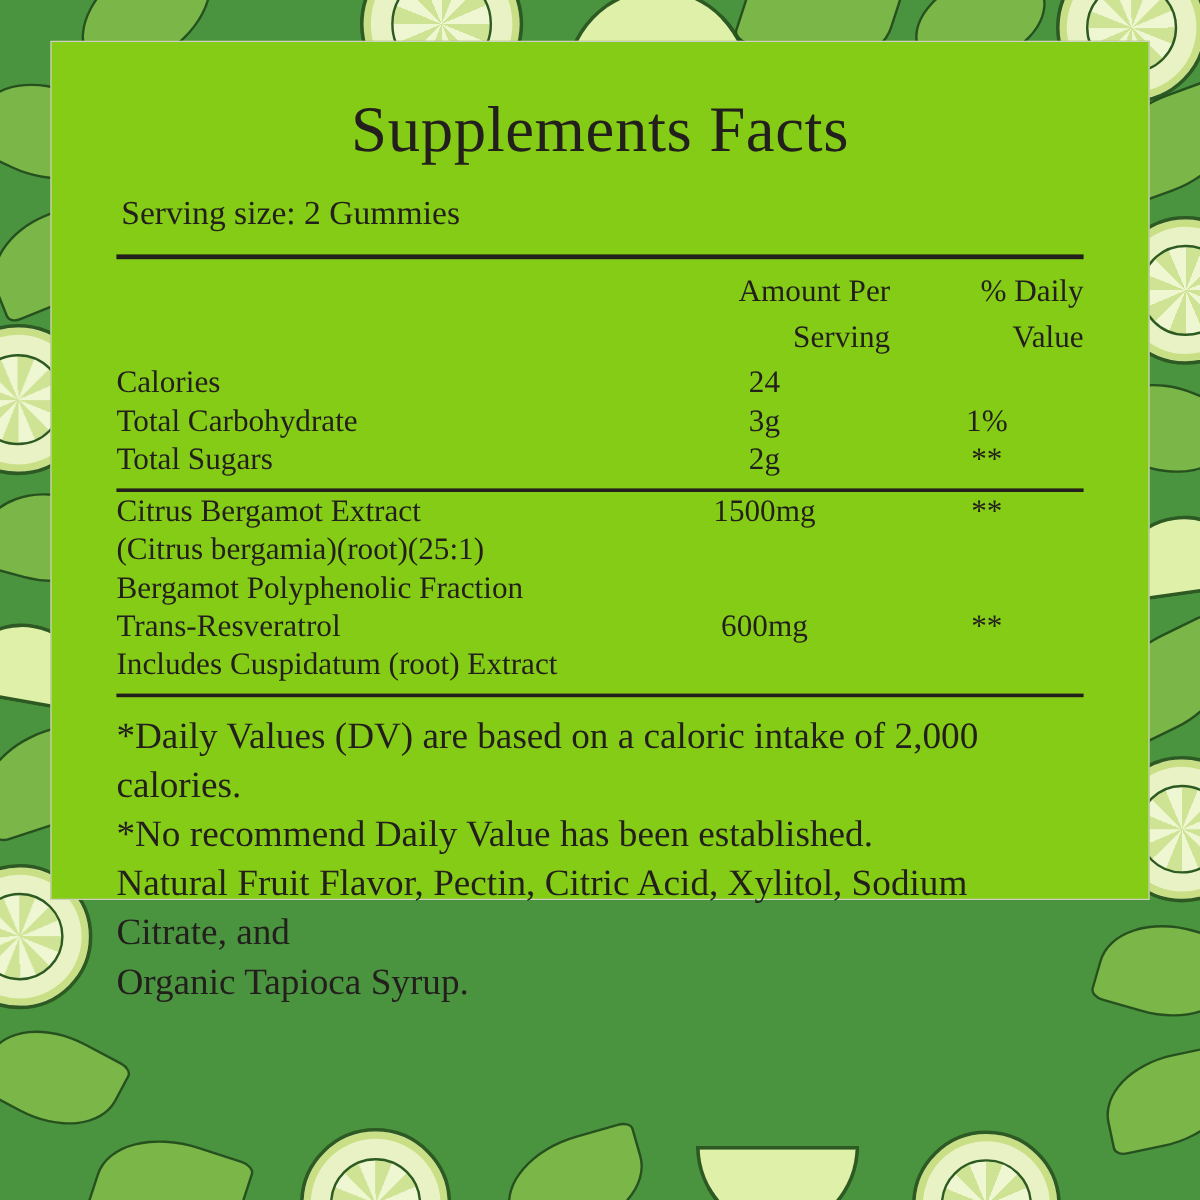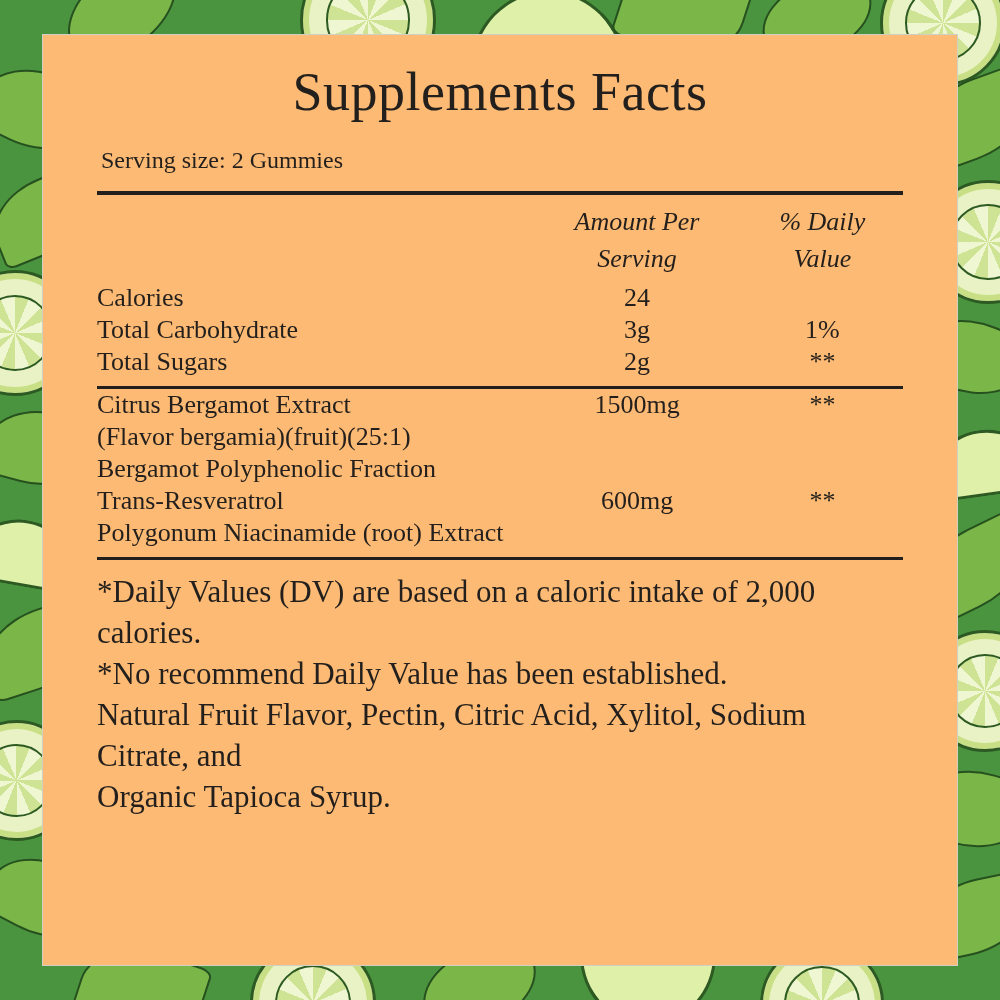"Supplements Facts" #card { background: #fdba74 -> #84cc16; height: 932px -> 716px; padding: 10px 54px 0 54px -> 26px 54px 0 54px }
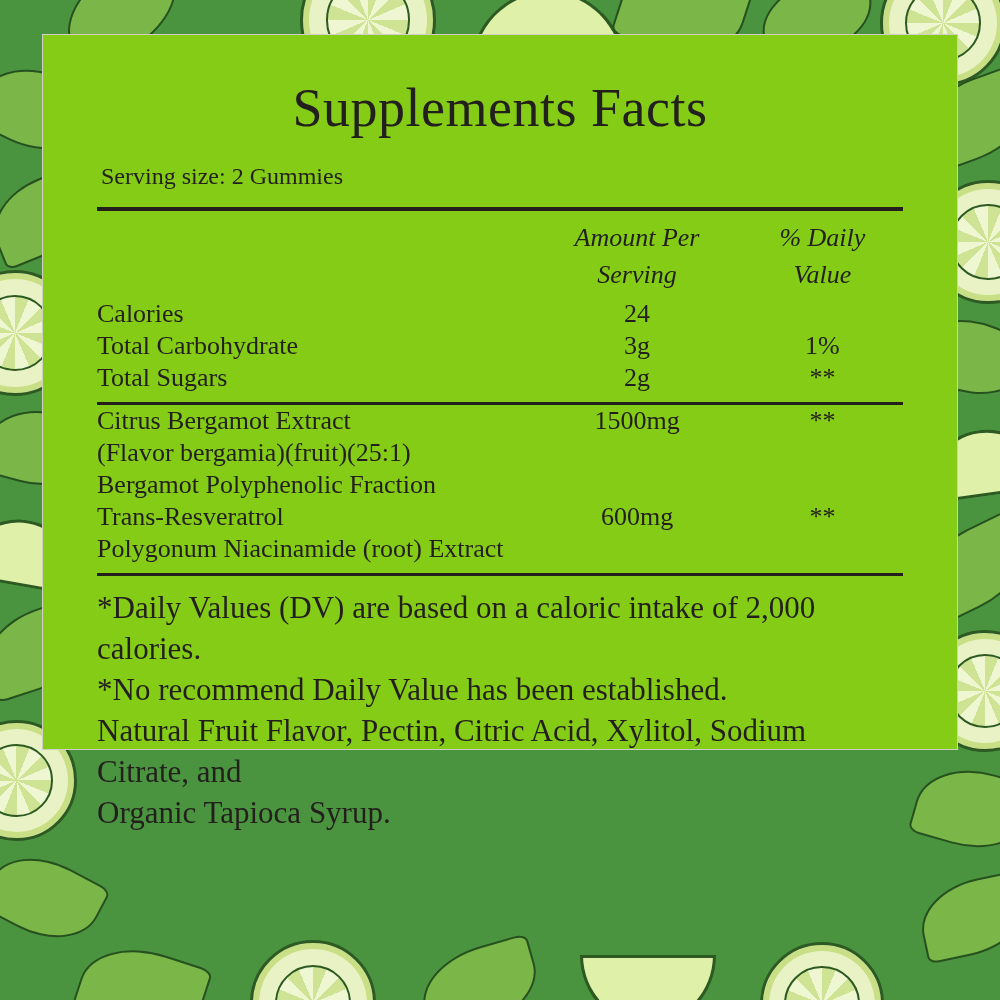"Serving size: 2 Gummies" .serving-line { font-size: 24px -> 28px }
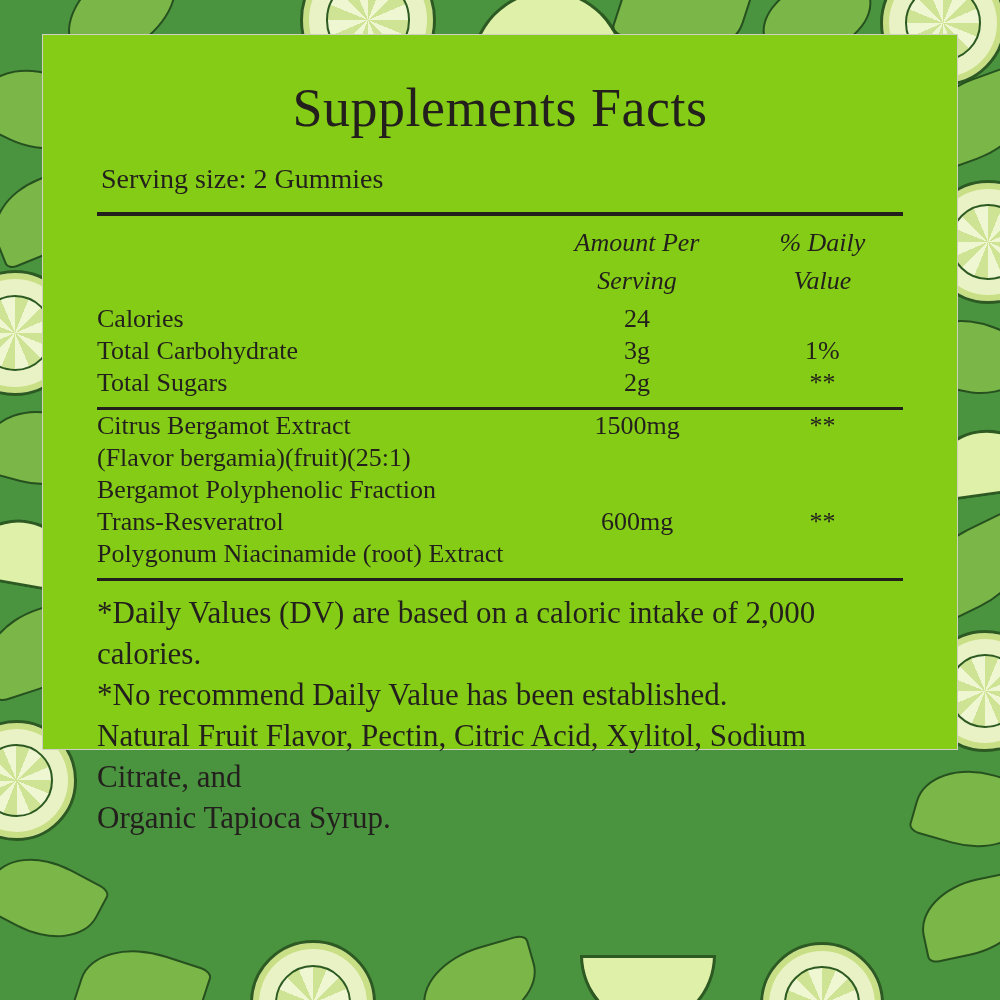"Amount Per" .head-cell { font-style: italic -> none; text-align: center -> right }
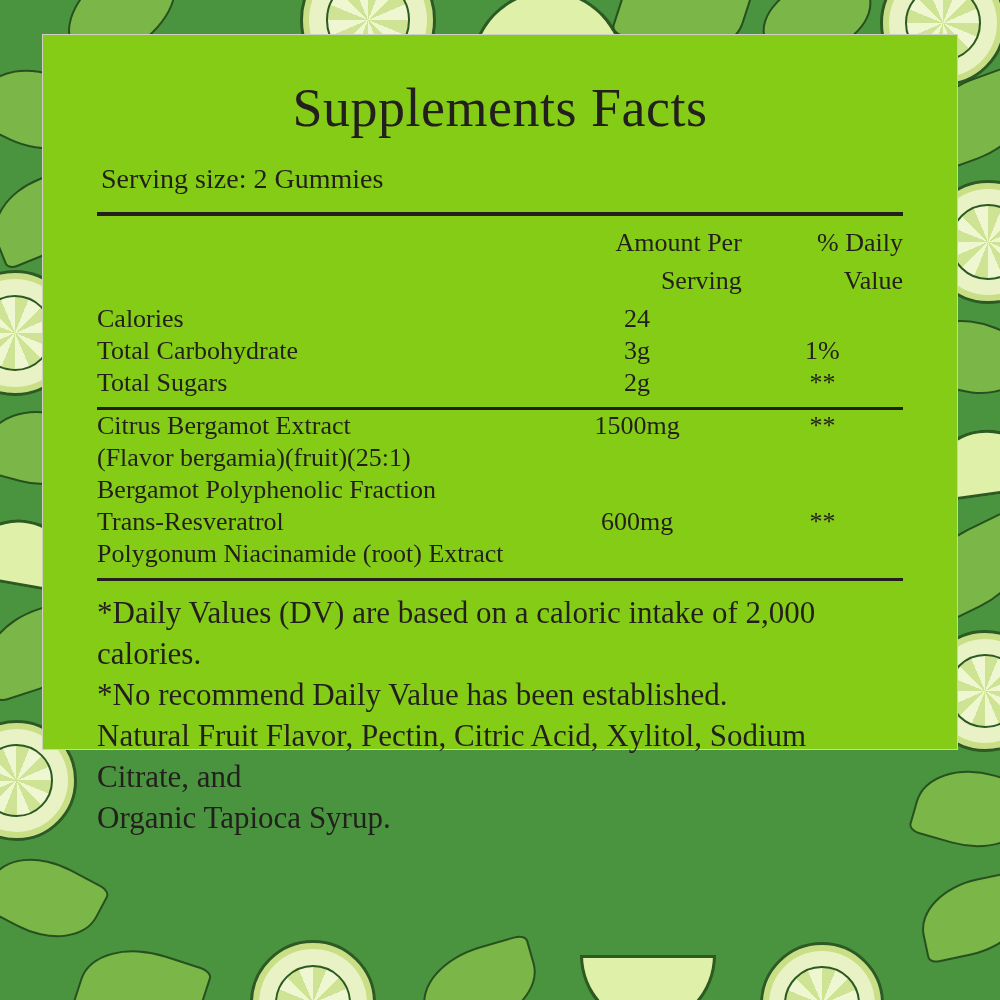"(Flavor bergamia)(fruit)(25:1)" td.indent-2 { text: Flavor bergamia)(fruit -> Citrus bergamia)(root }
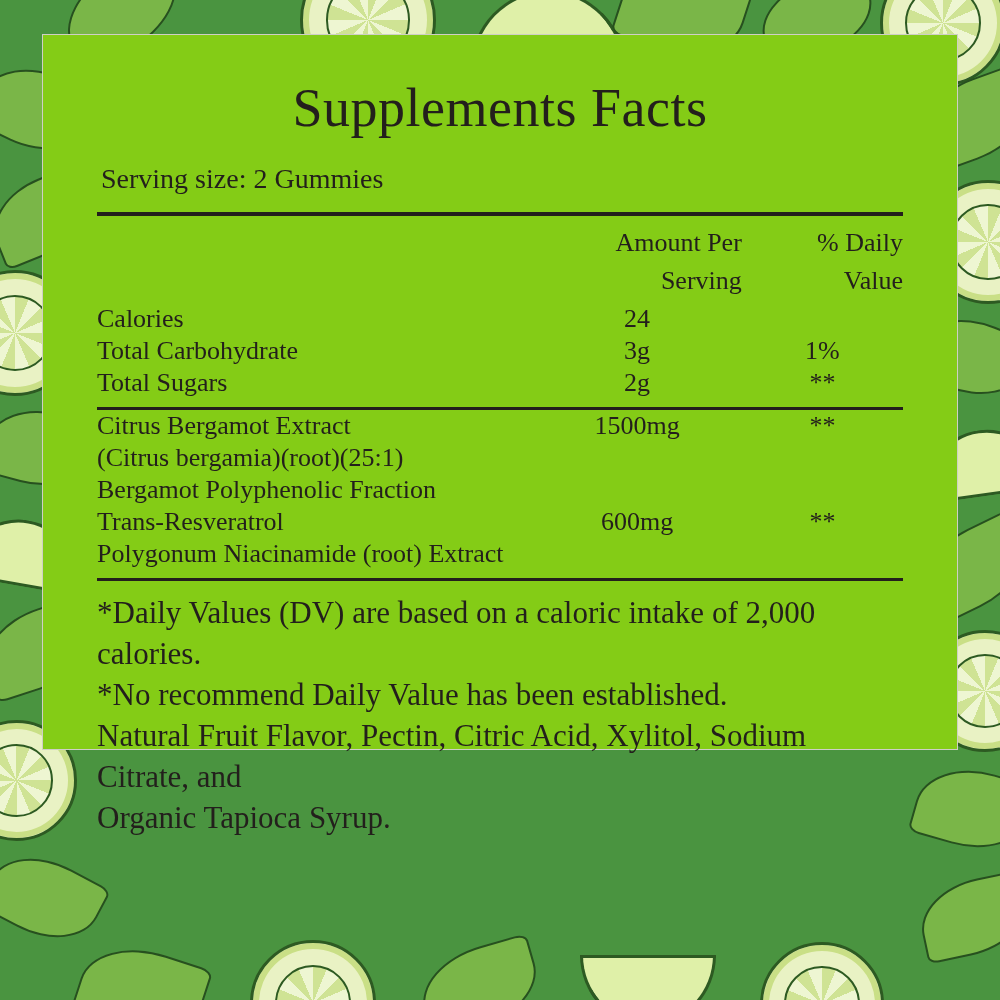"Polygonum Niacinamide (root) Extract" td.indent-2 { text: Polygonum Niacinamide -> Includes Cuspidatum }
